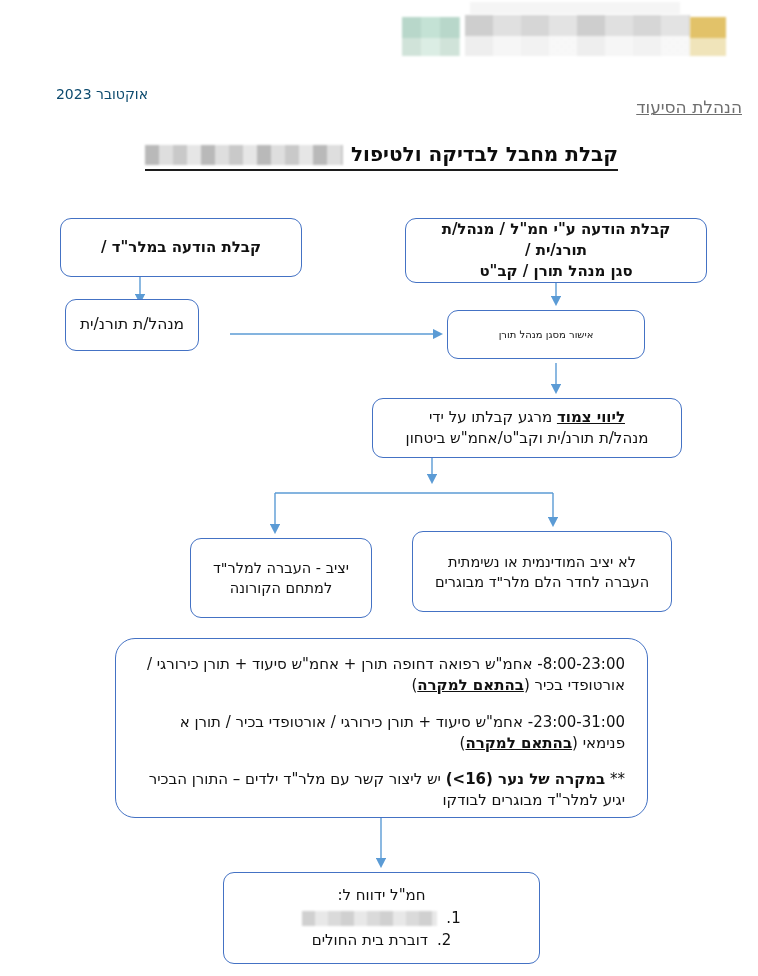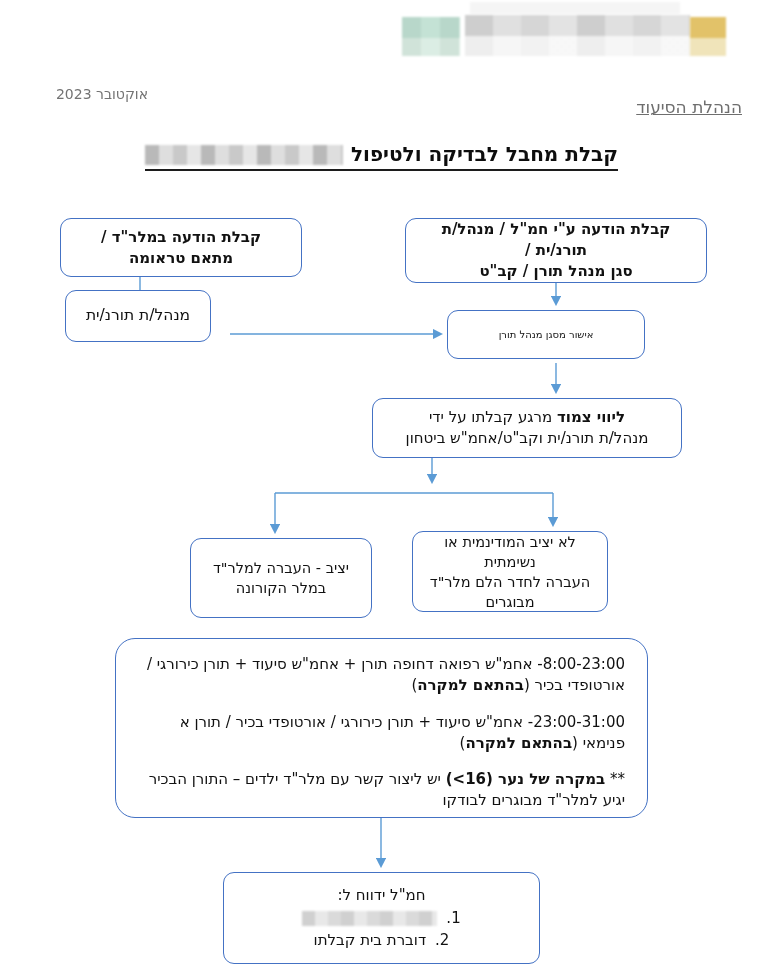"אוקטובר 2023" .doc-date { color: #737373 -> #0c4a6e }
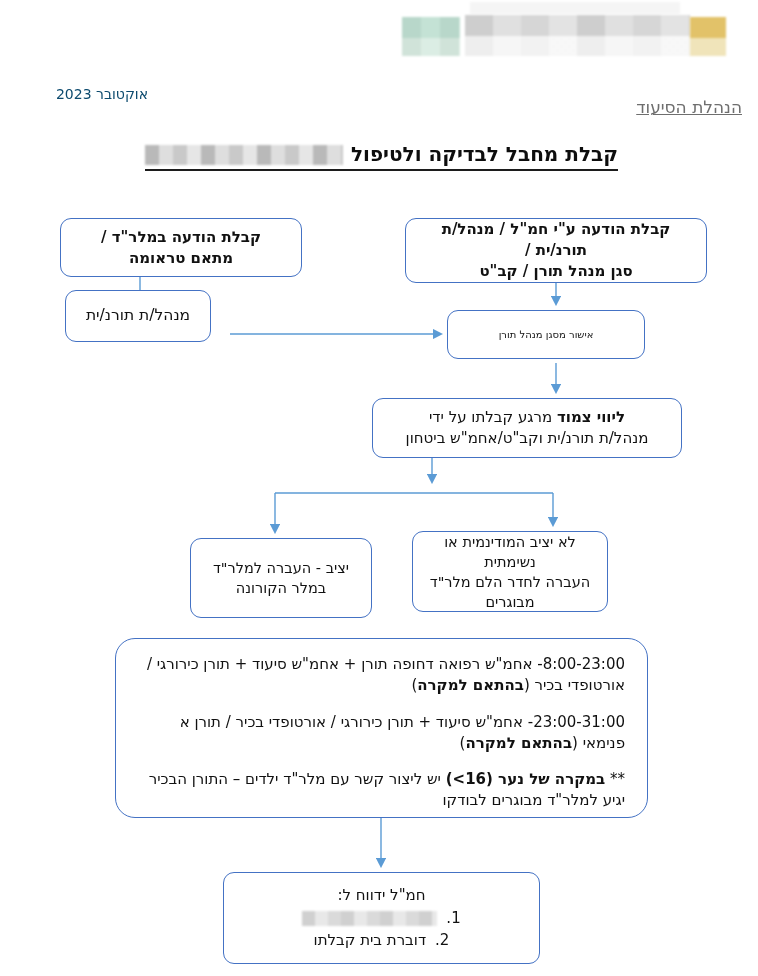"מתאם טראומה" div.ln { html: <div>מתאם טראומה</div> -> none }
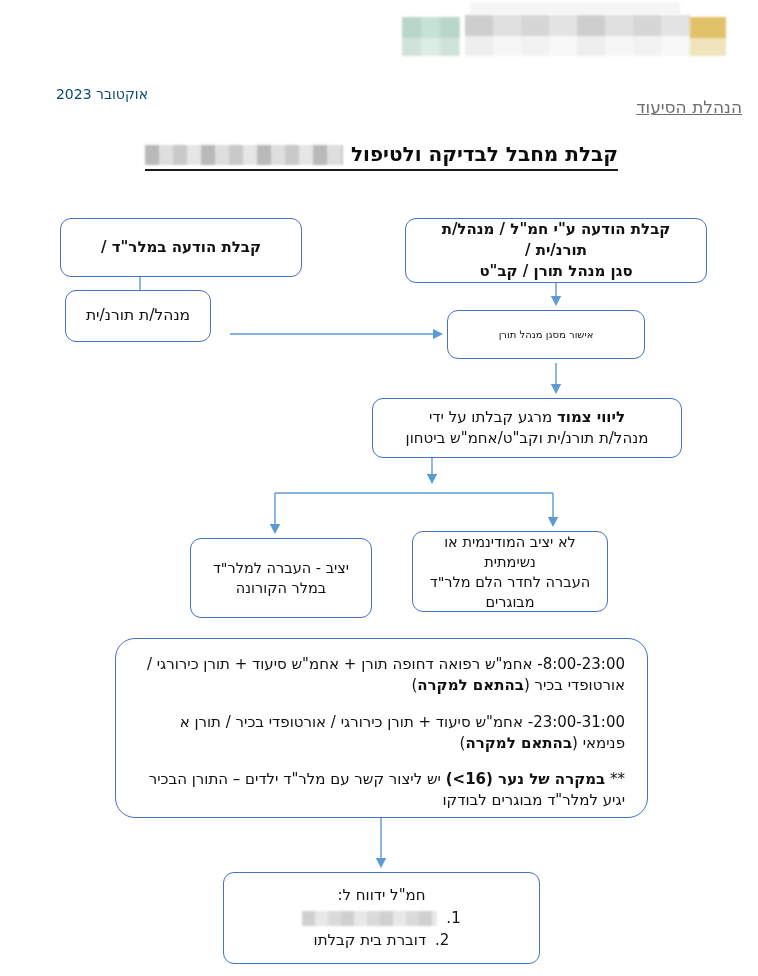"מנהל/ת תורנ/ית" .box-duty { top: 290px -> 299px; width: 146px -> 134px }
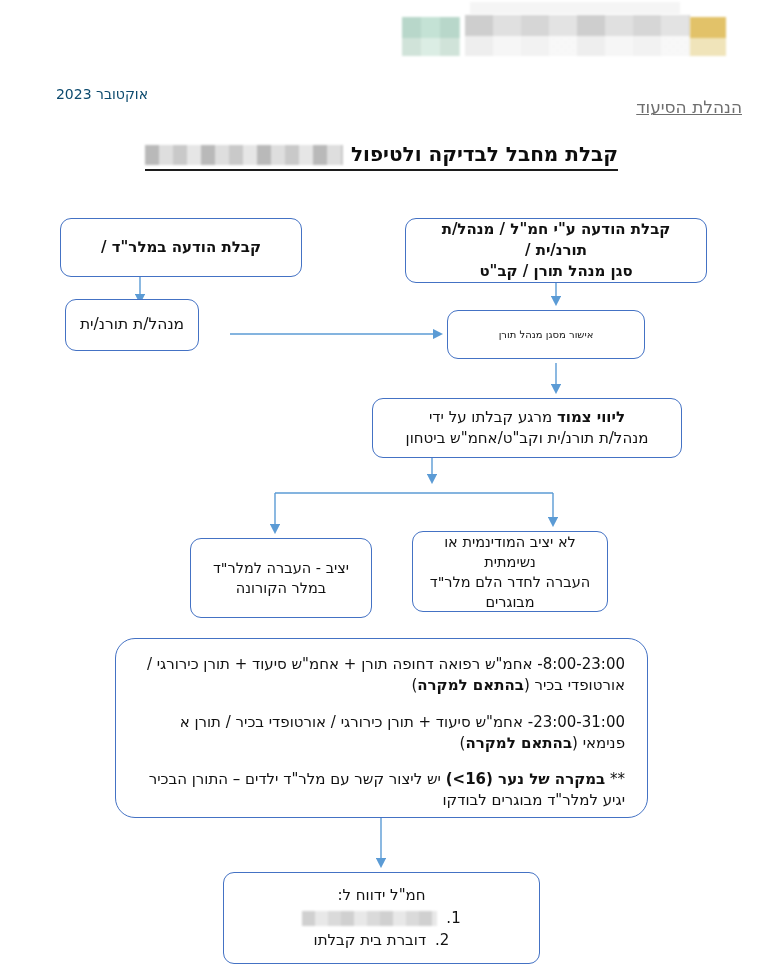"ליווי צמוד" .bu { text-decoration: none -> underline }
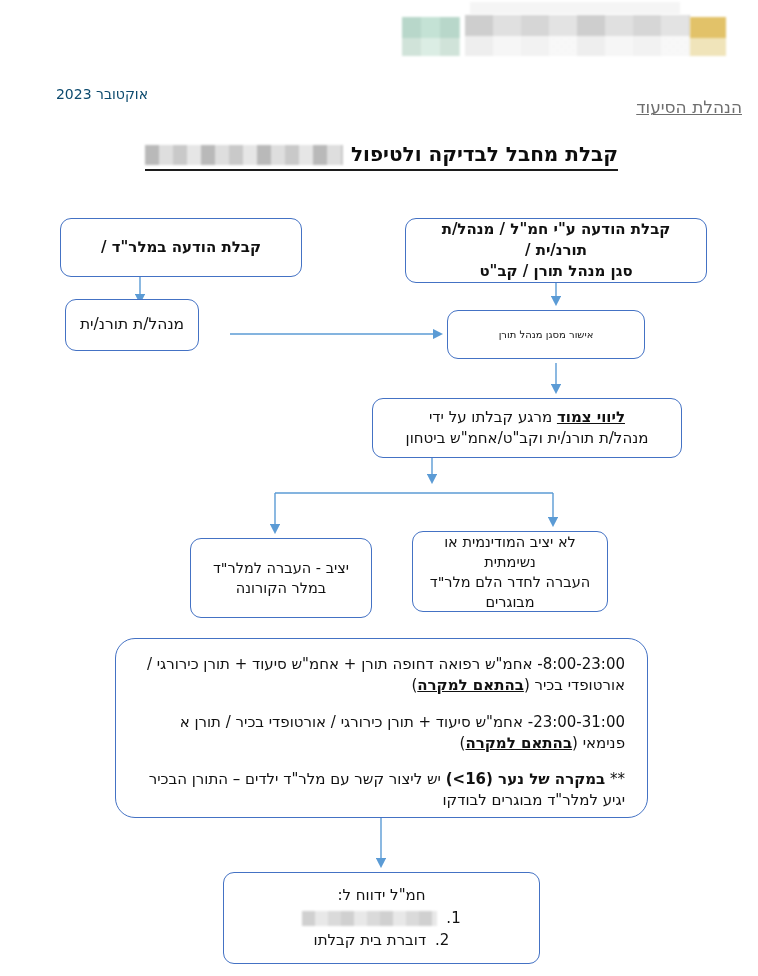"לא יציב המודינמית או נשימתית" .box-unstable { width: 196px -> 260px }
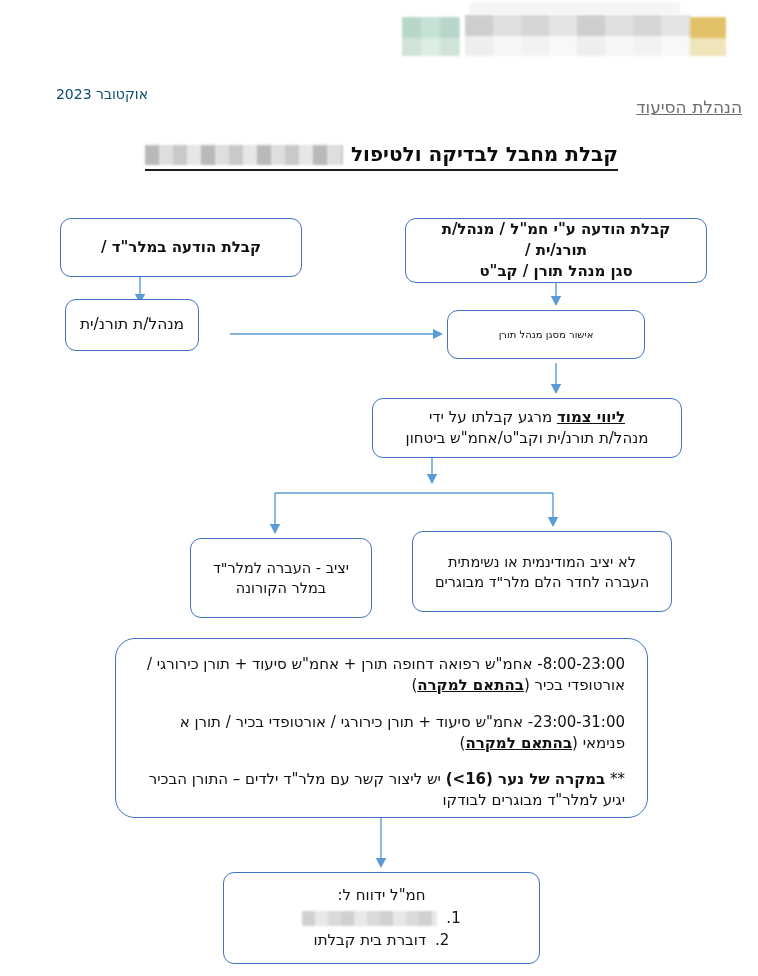"במלר הקורונה" div.ln { text: במלר -> למתחם }
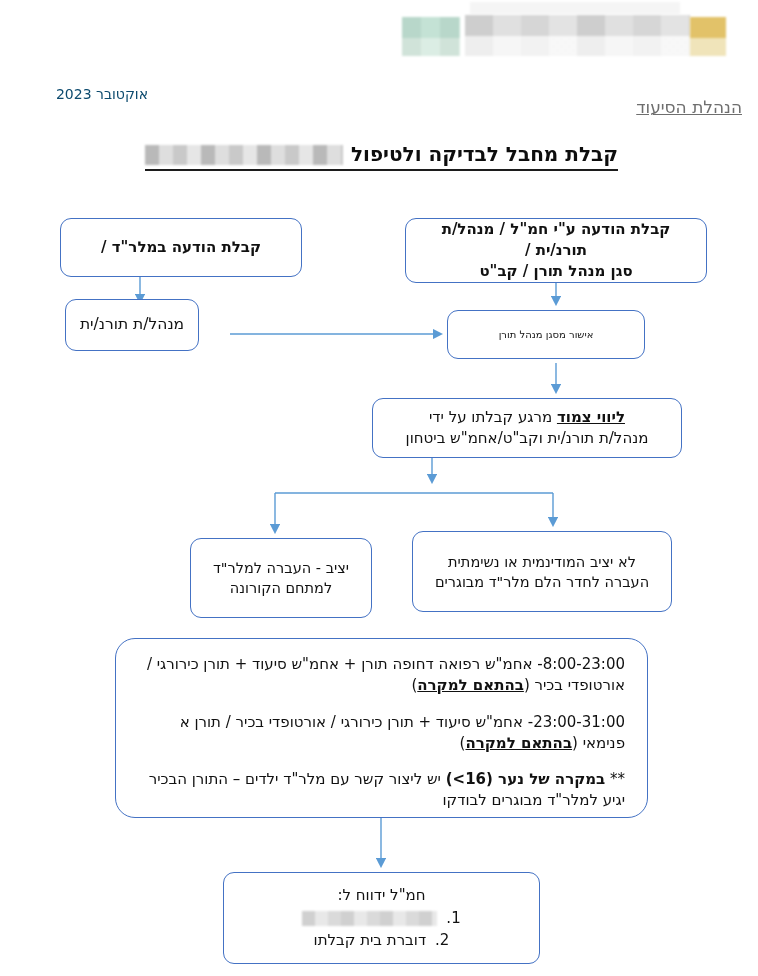"דוברת בית קבלתו" span { text: קבלתו -> החולים }
